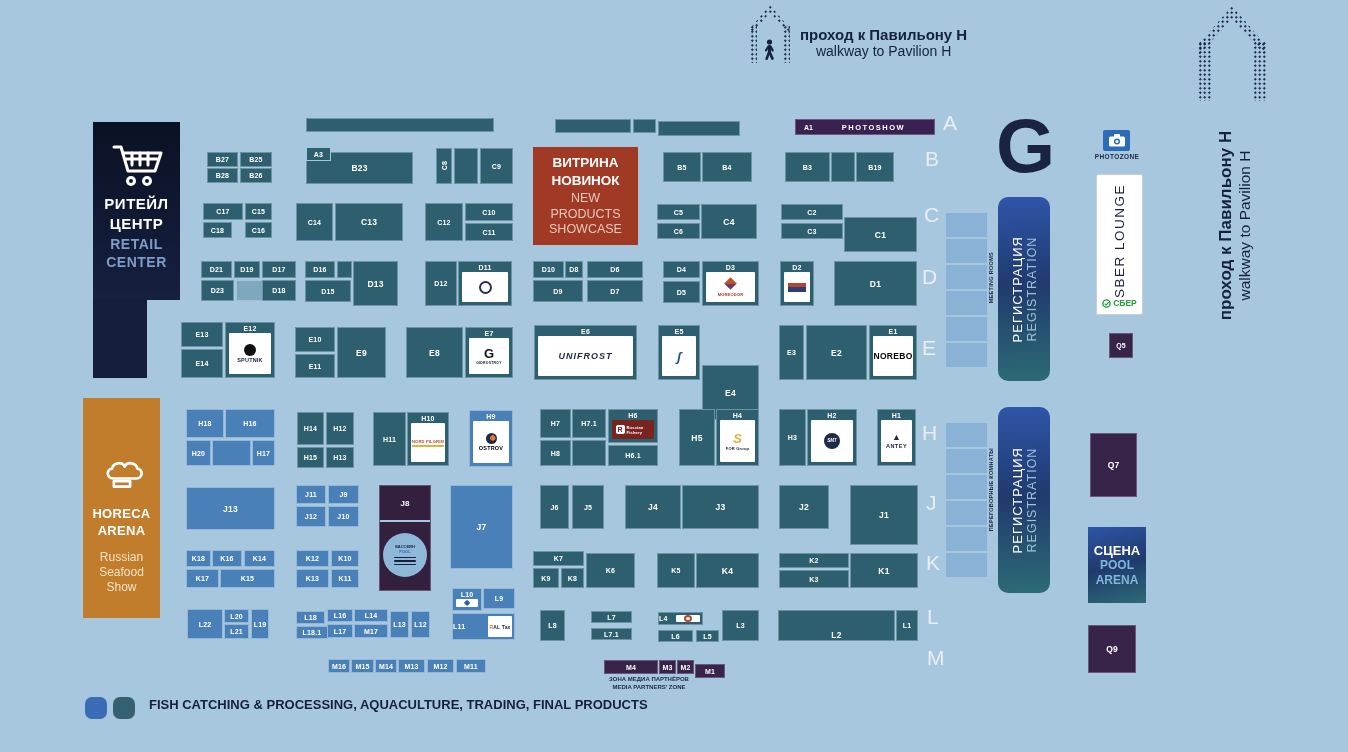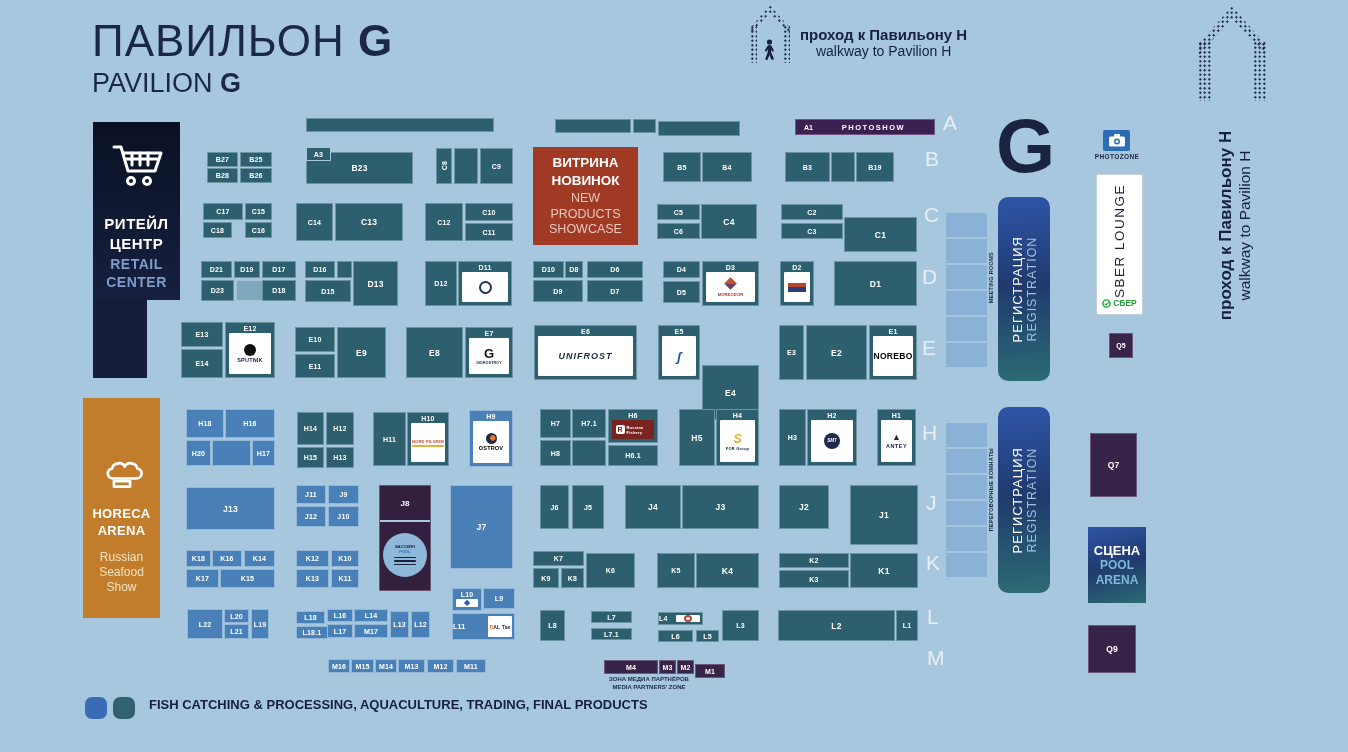"ПАВИЛЬОН G" div.title { html: <div> <div><span>ПАВИЛЬОН</span> <span>G</span></div> <div><span>PAVILION</span> <span>G</span></div> </div> -> none }
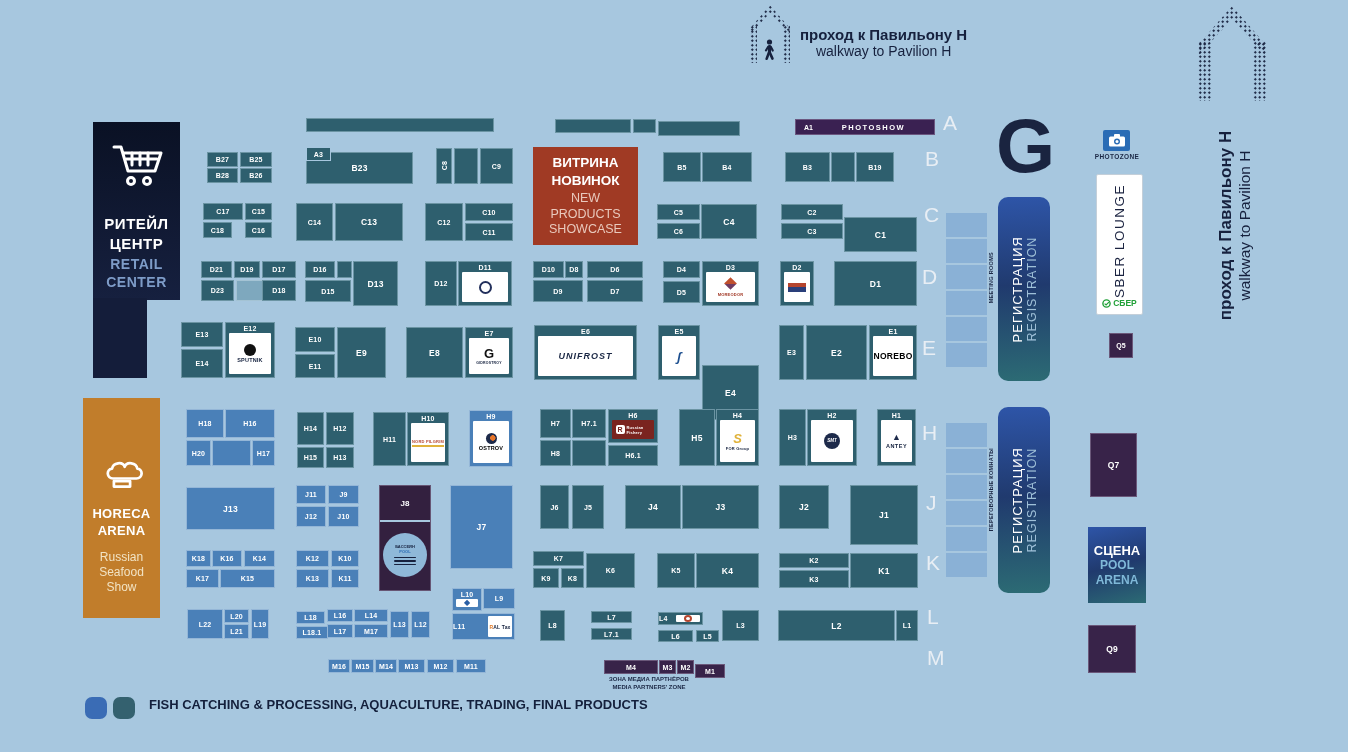"РИТЕЙЛ" .retail-main .ru { margin-top: 24px -> 4px }
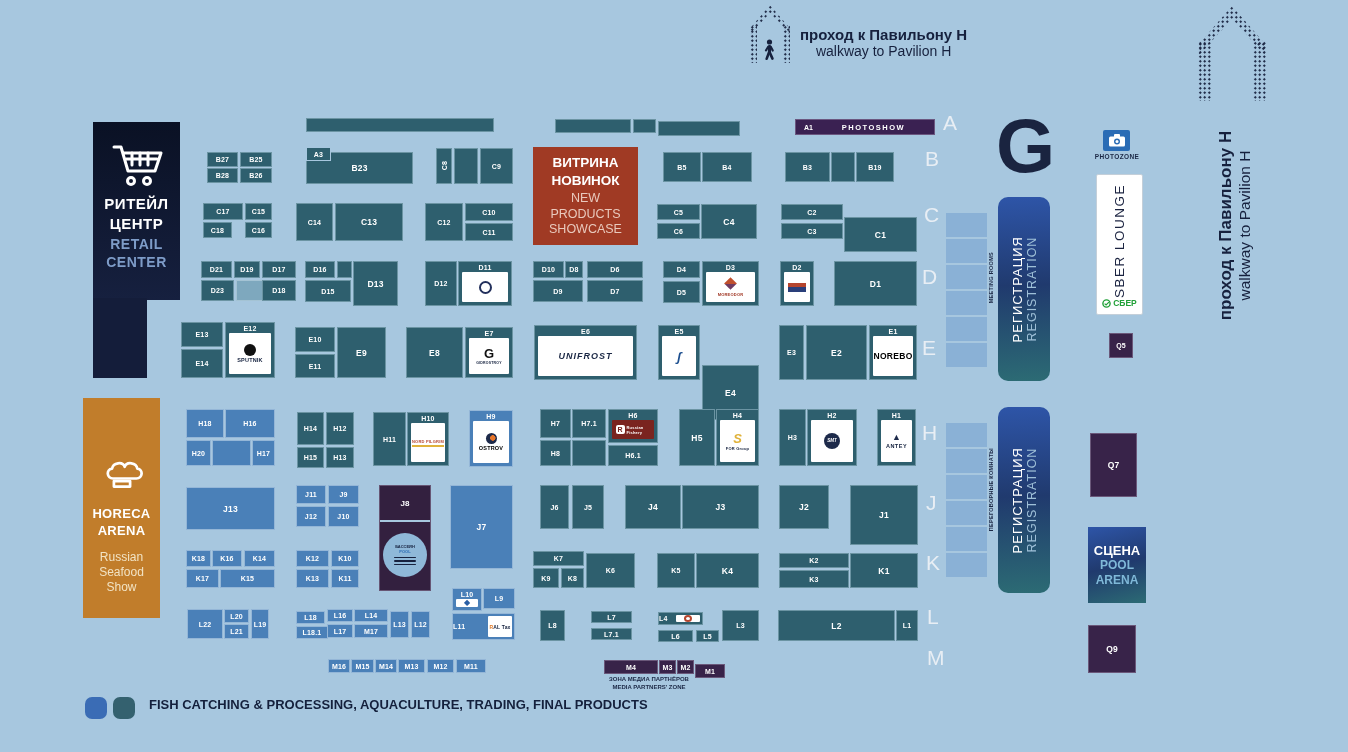"L2" div.booth { align-items: none -> flex-end }
